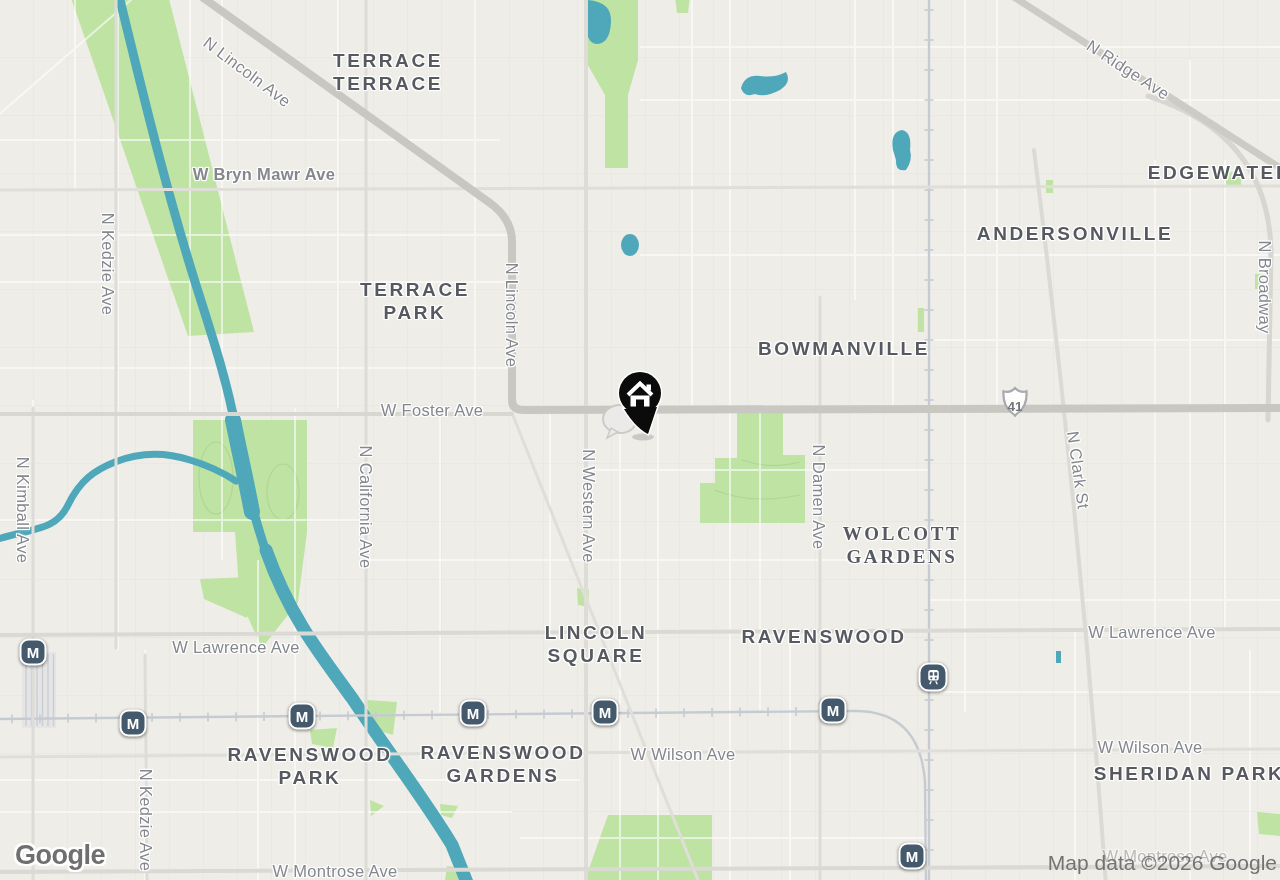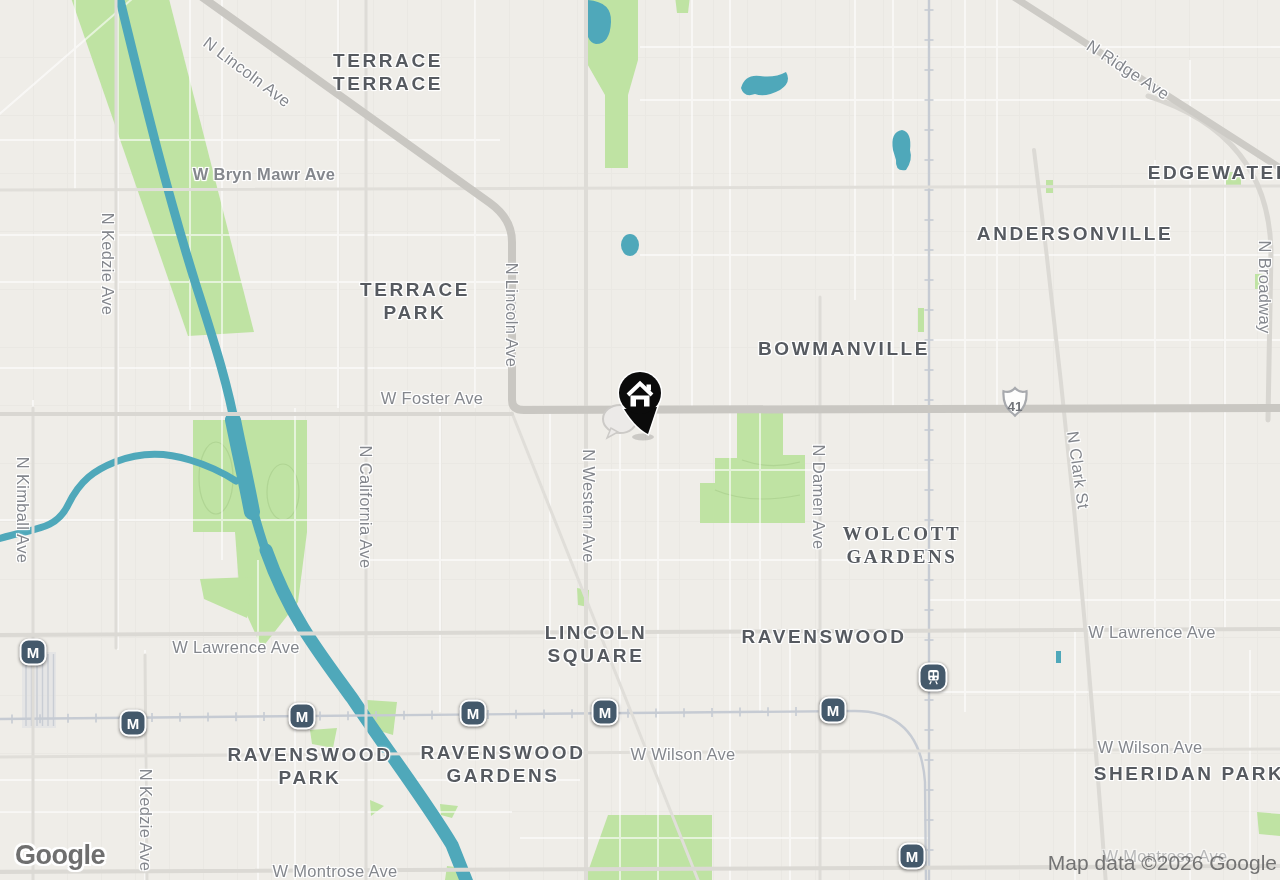"W Foster Ave" div.rd { top: 398px -> 410px }
